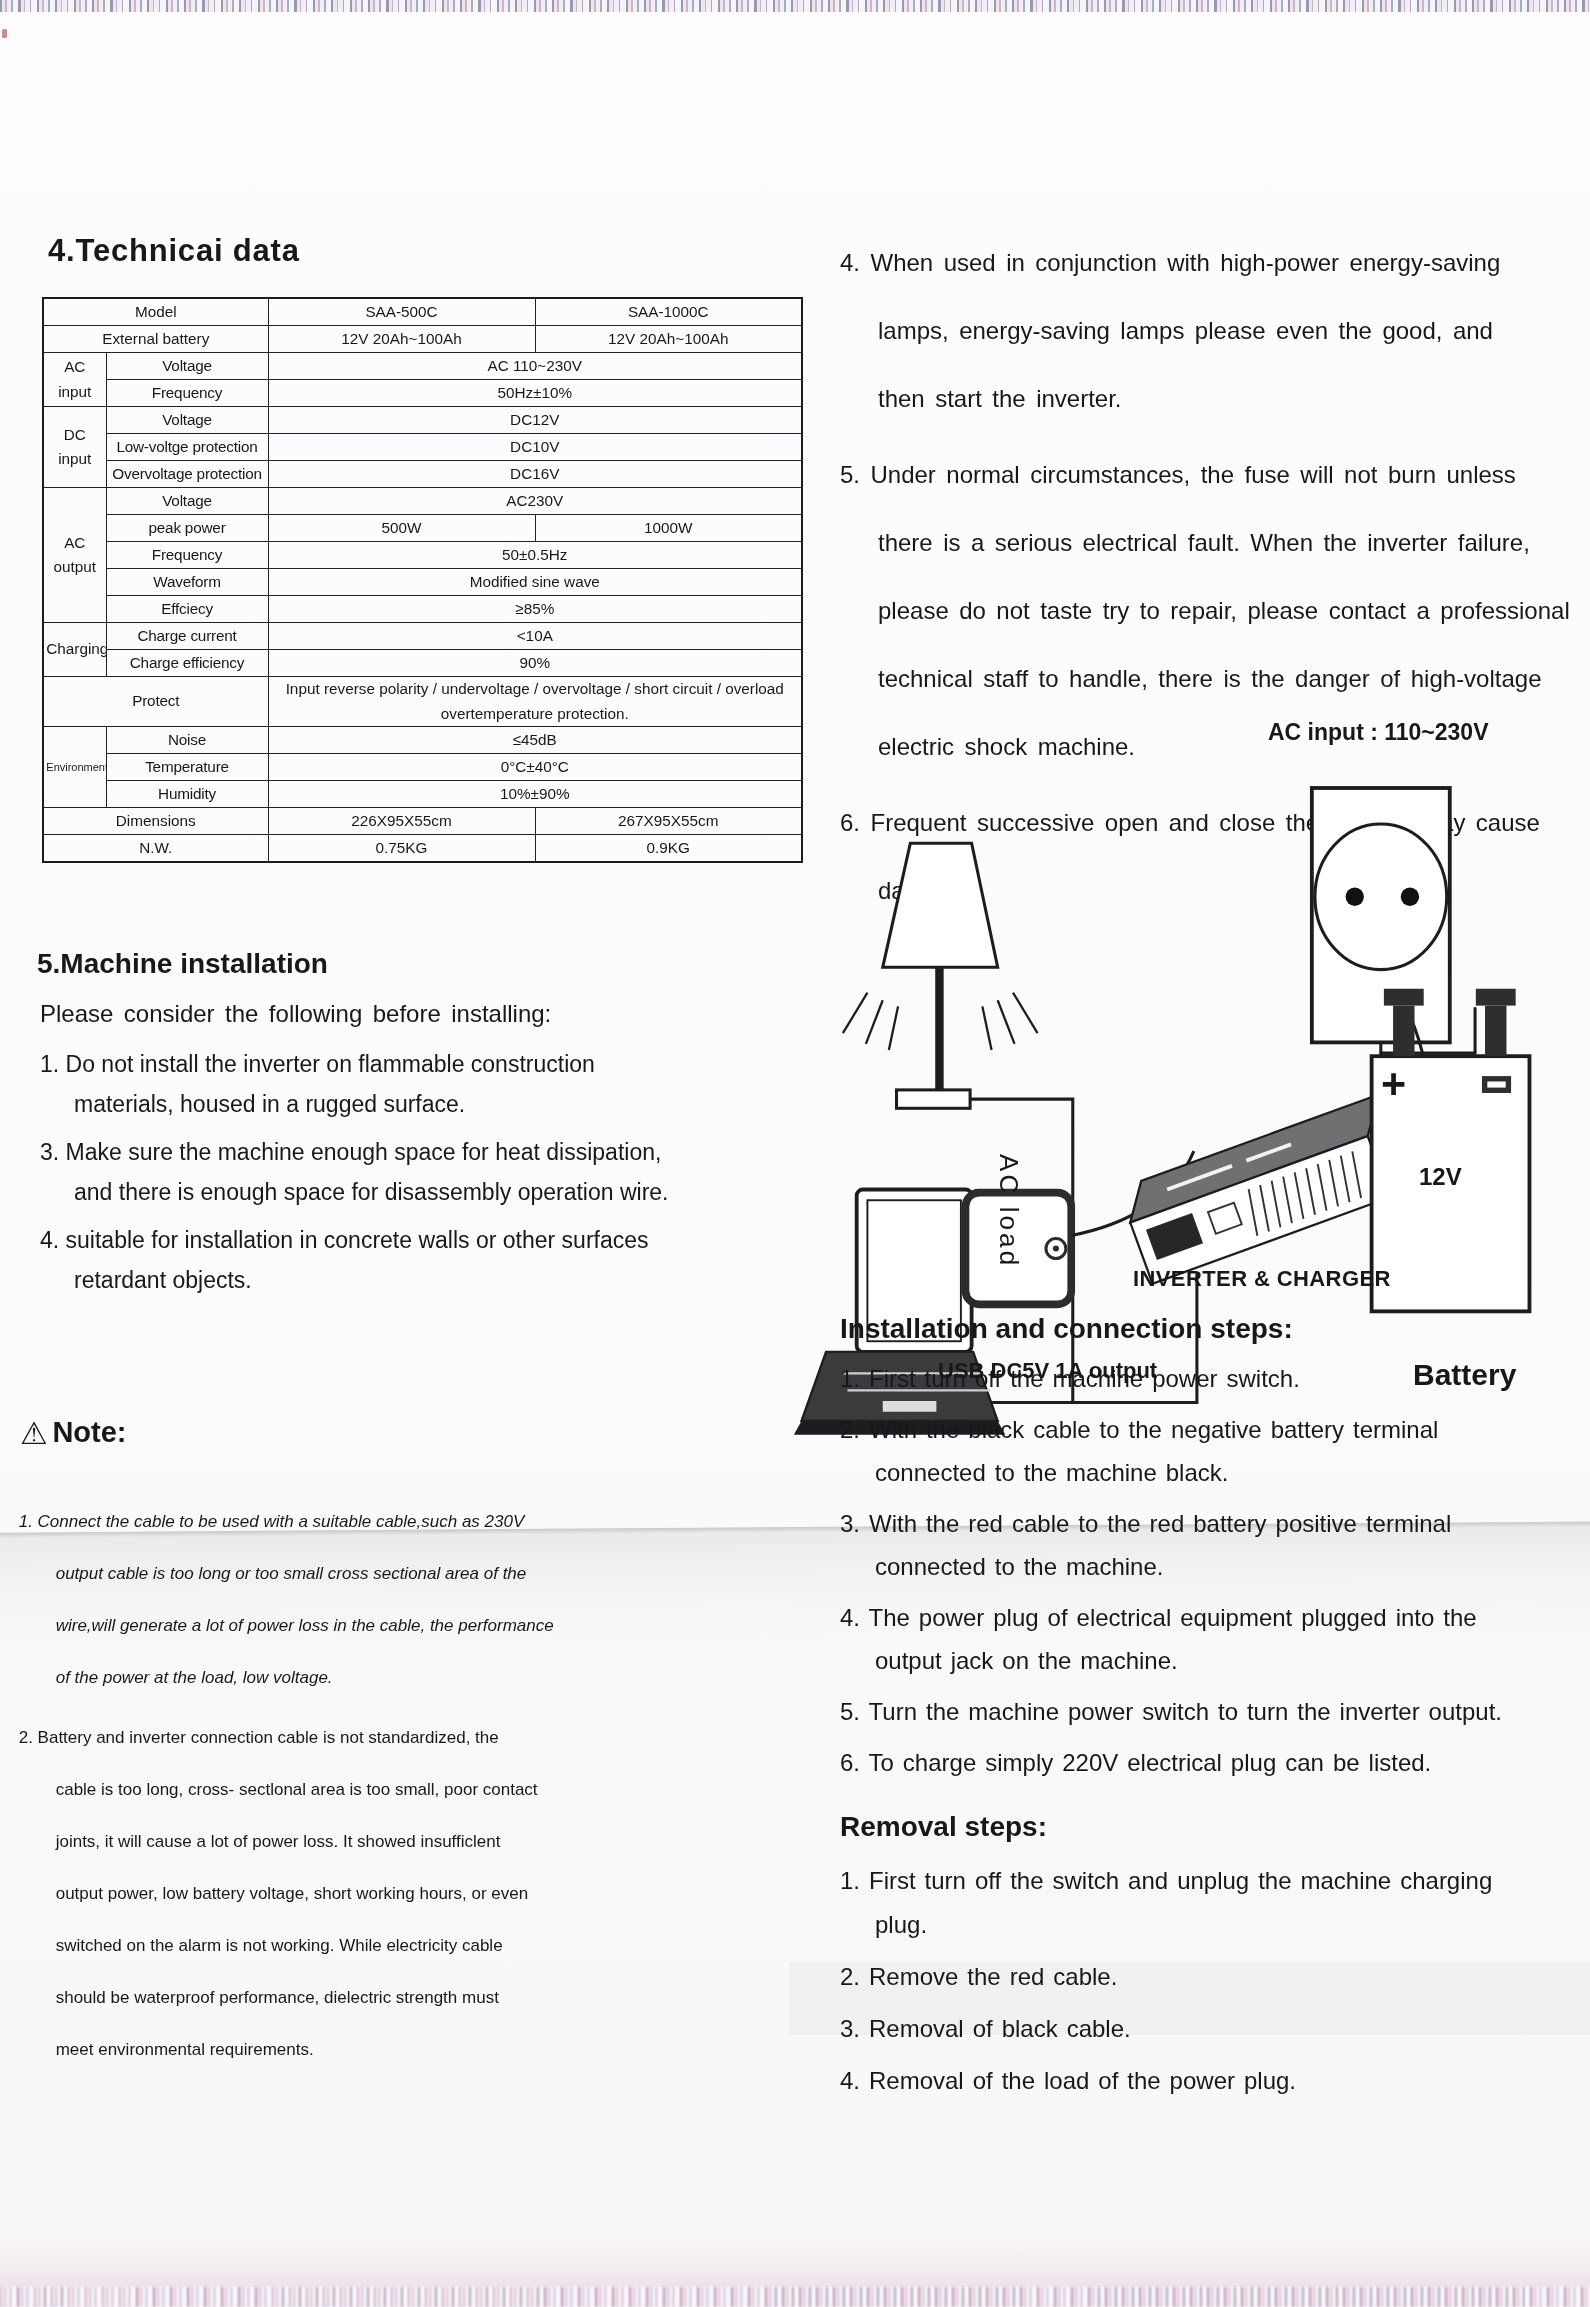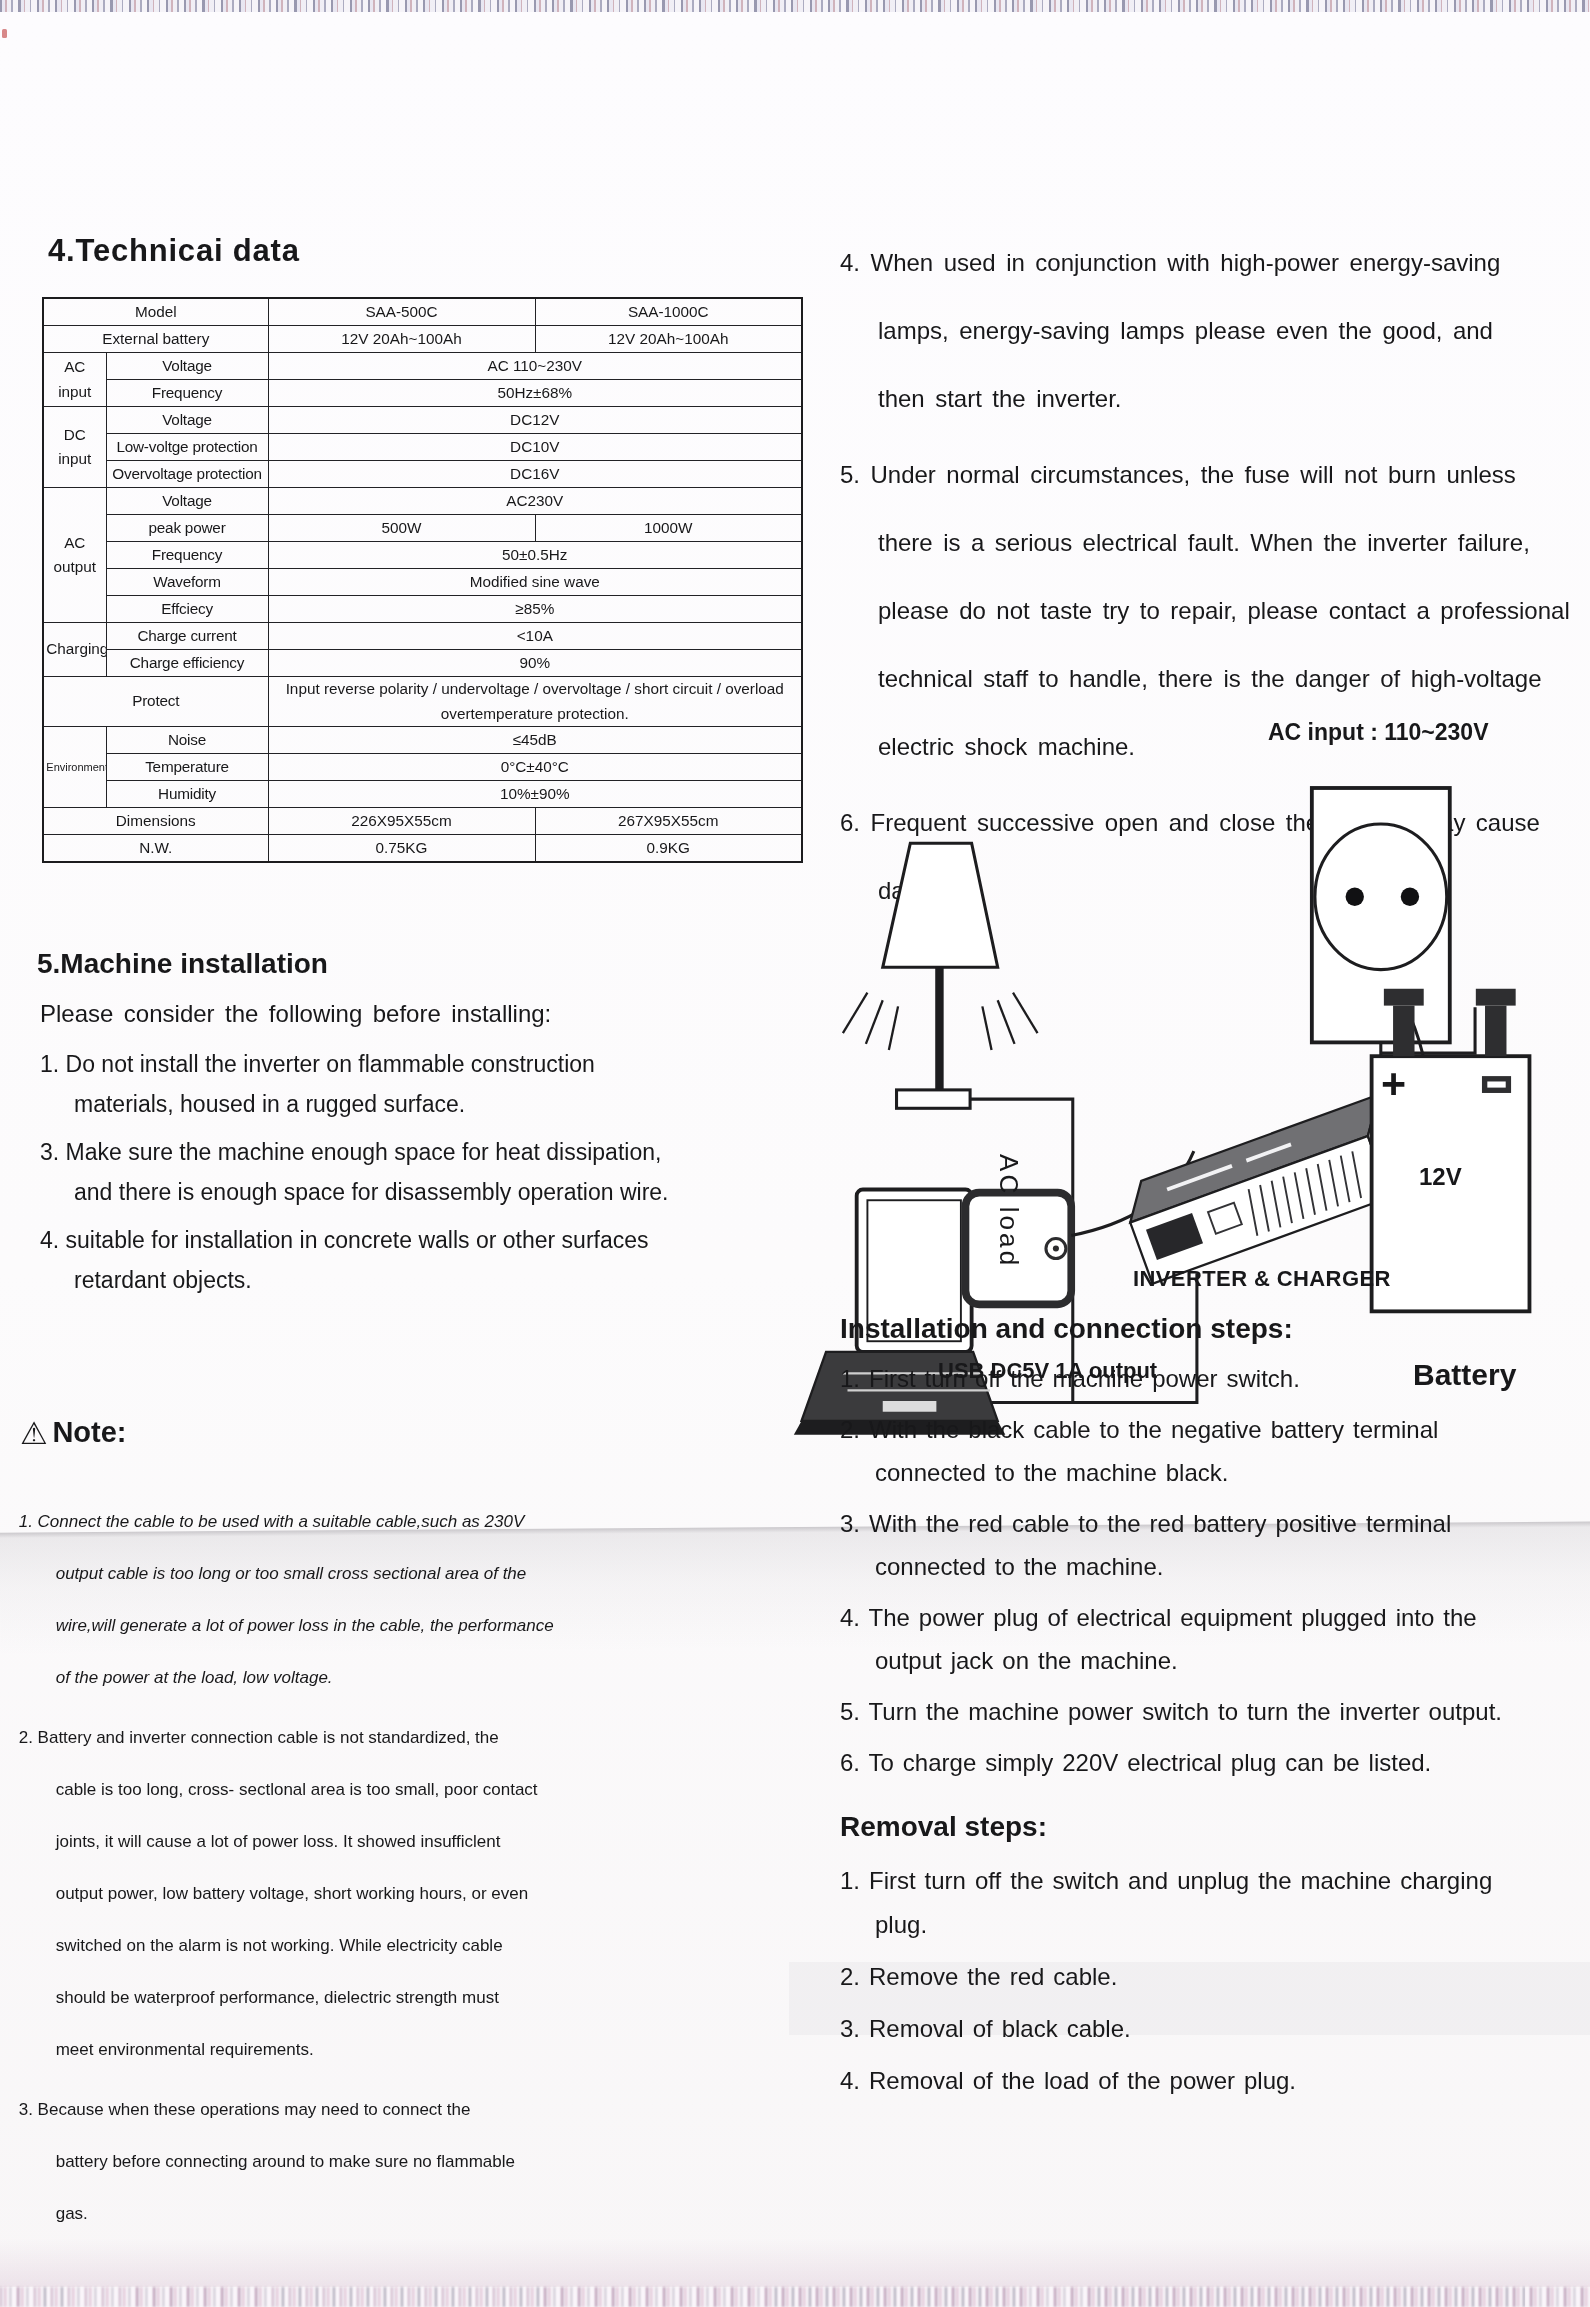"50Hz±68%" td { text: 68% -> 10% }
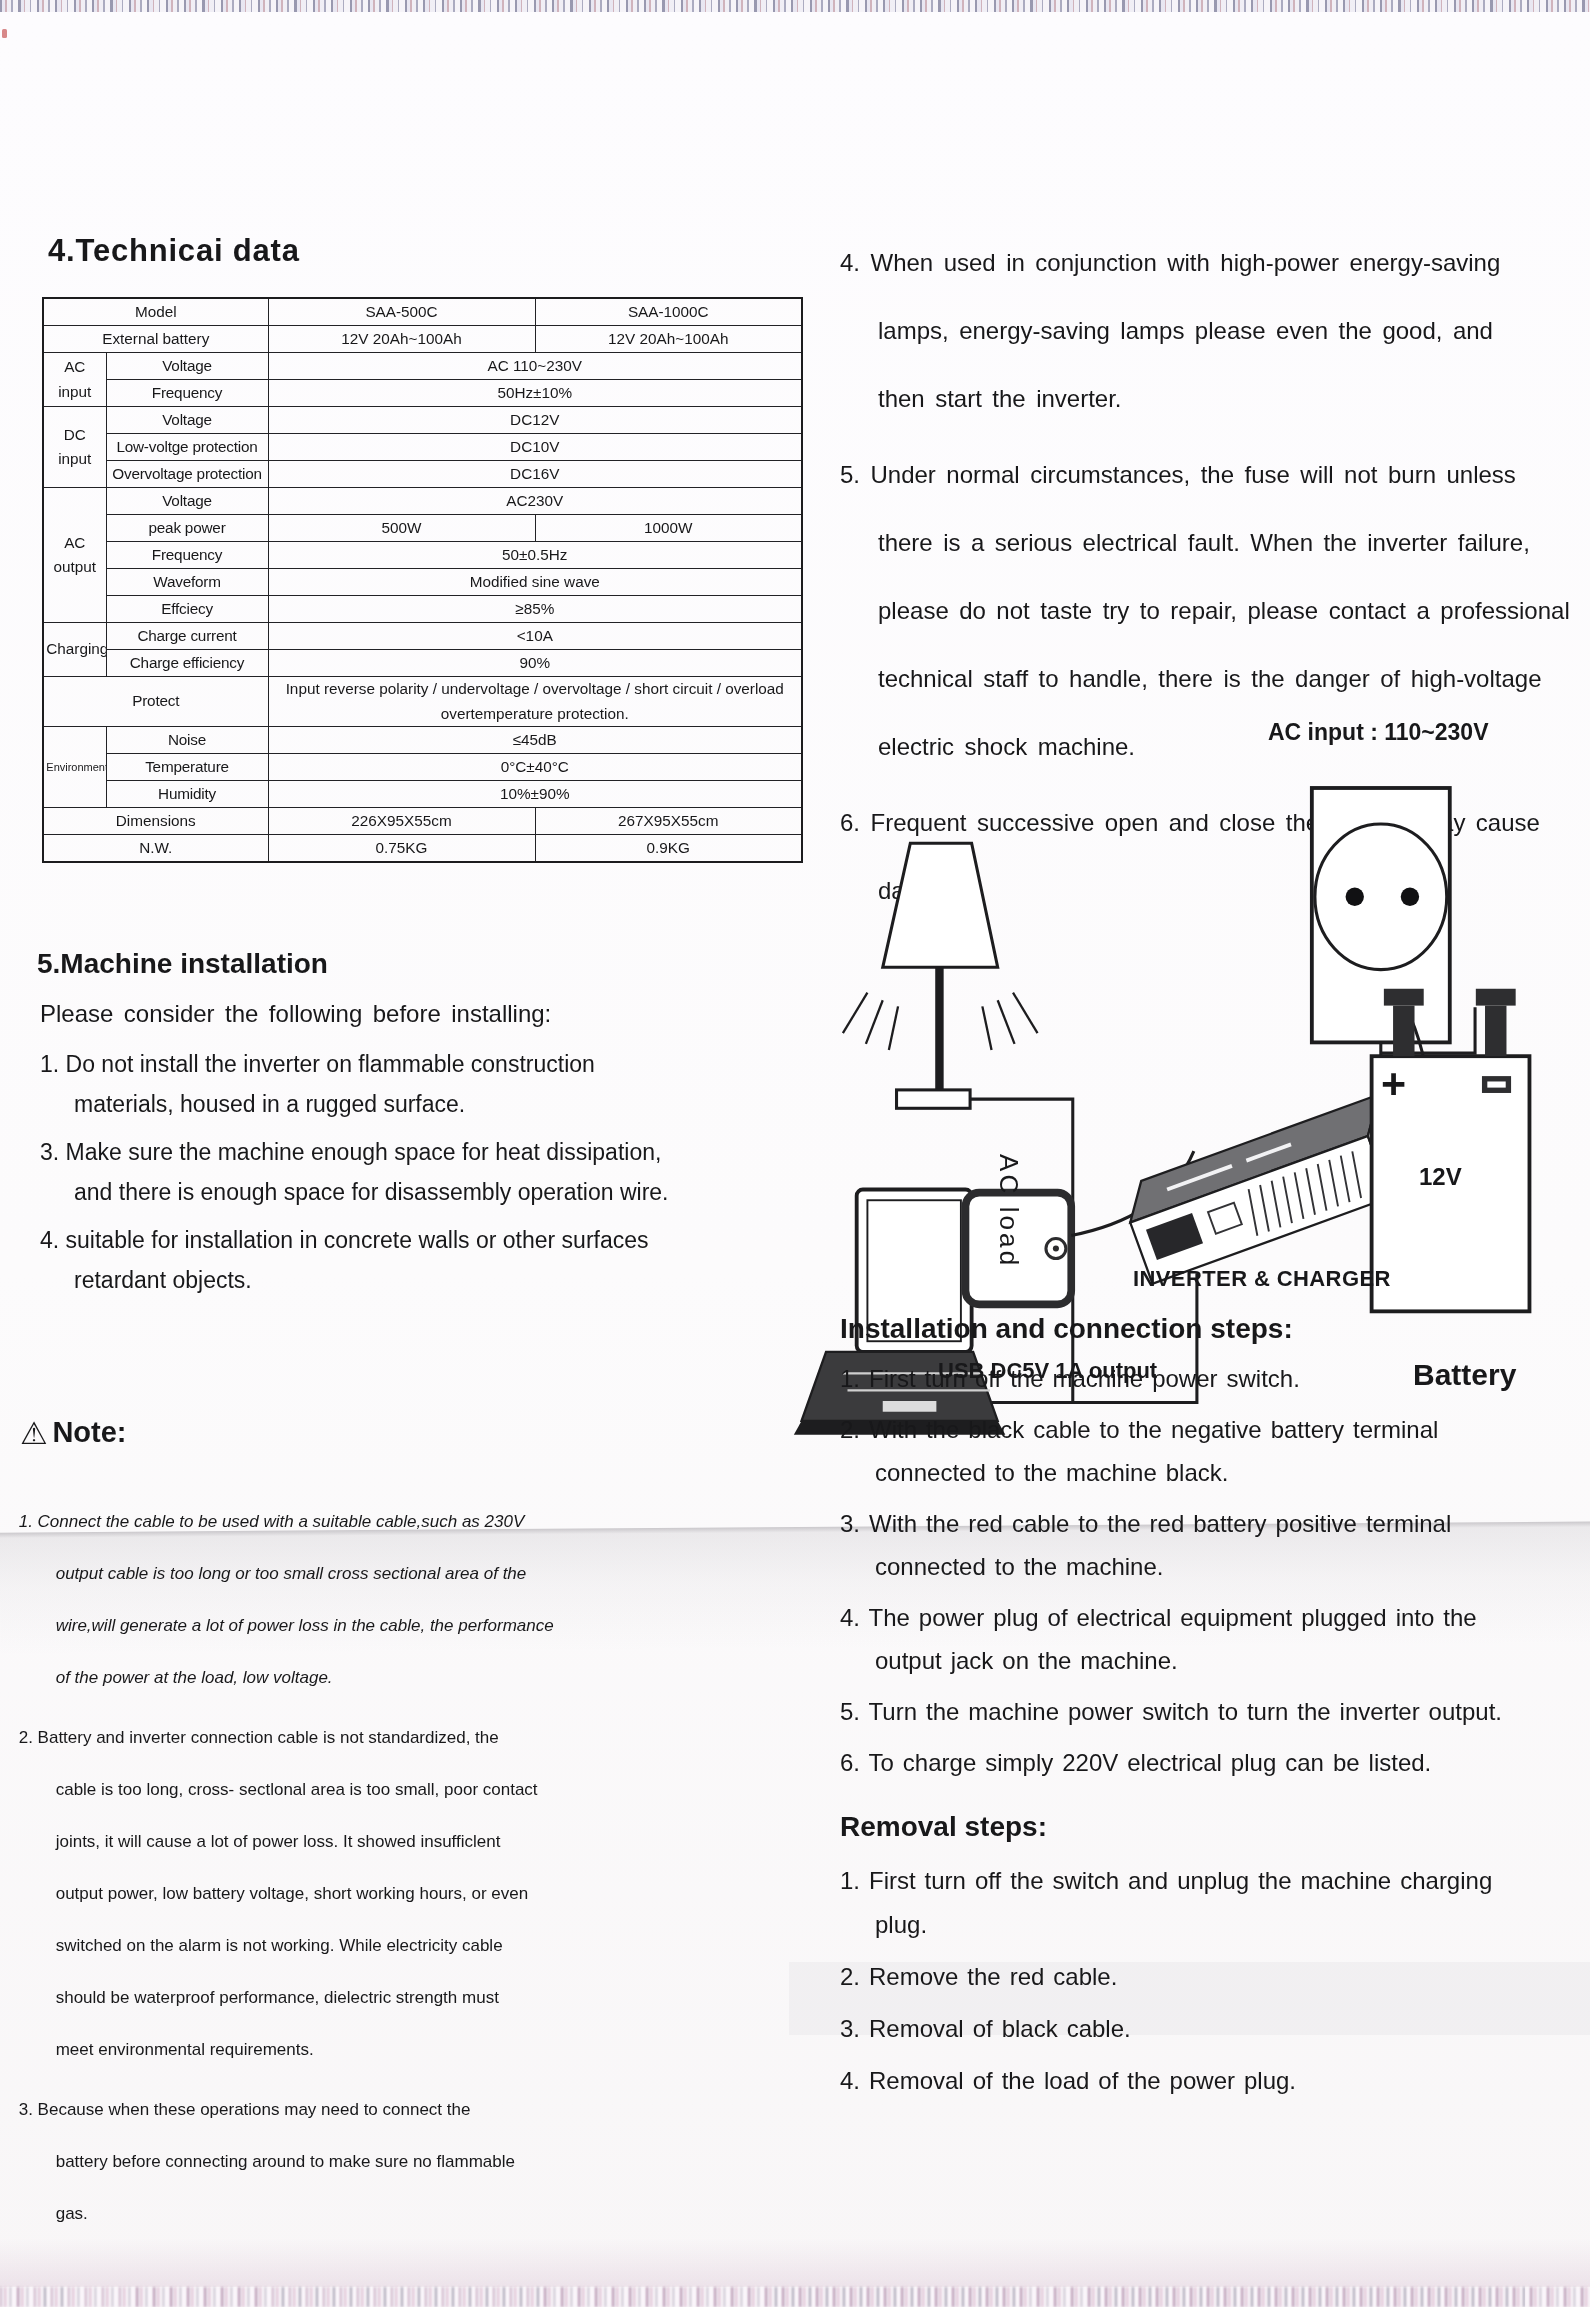"3. Because when these operations" p.pre { html: <p>3. Because when these operations may need to connect the battery before connecting around to make sure no flammable gas.</p> -> none }
